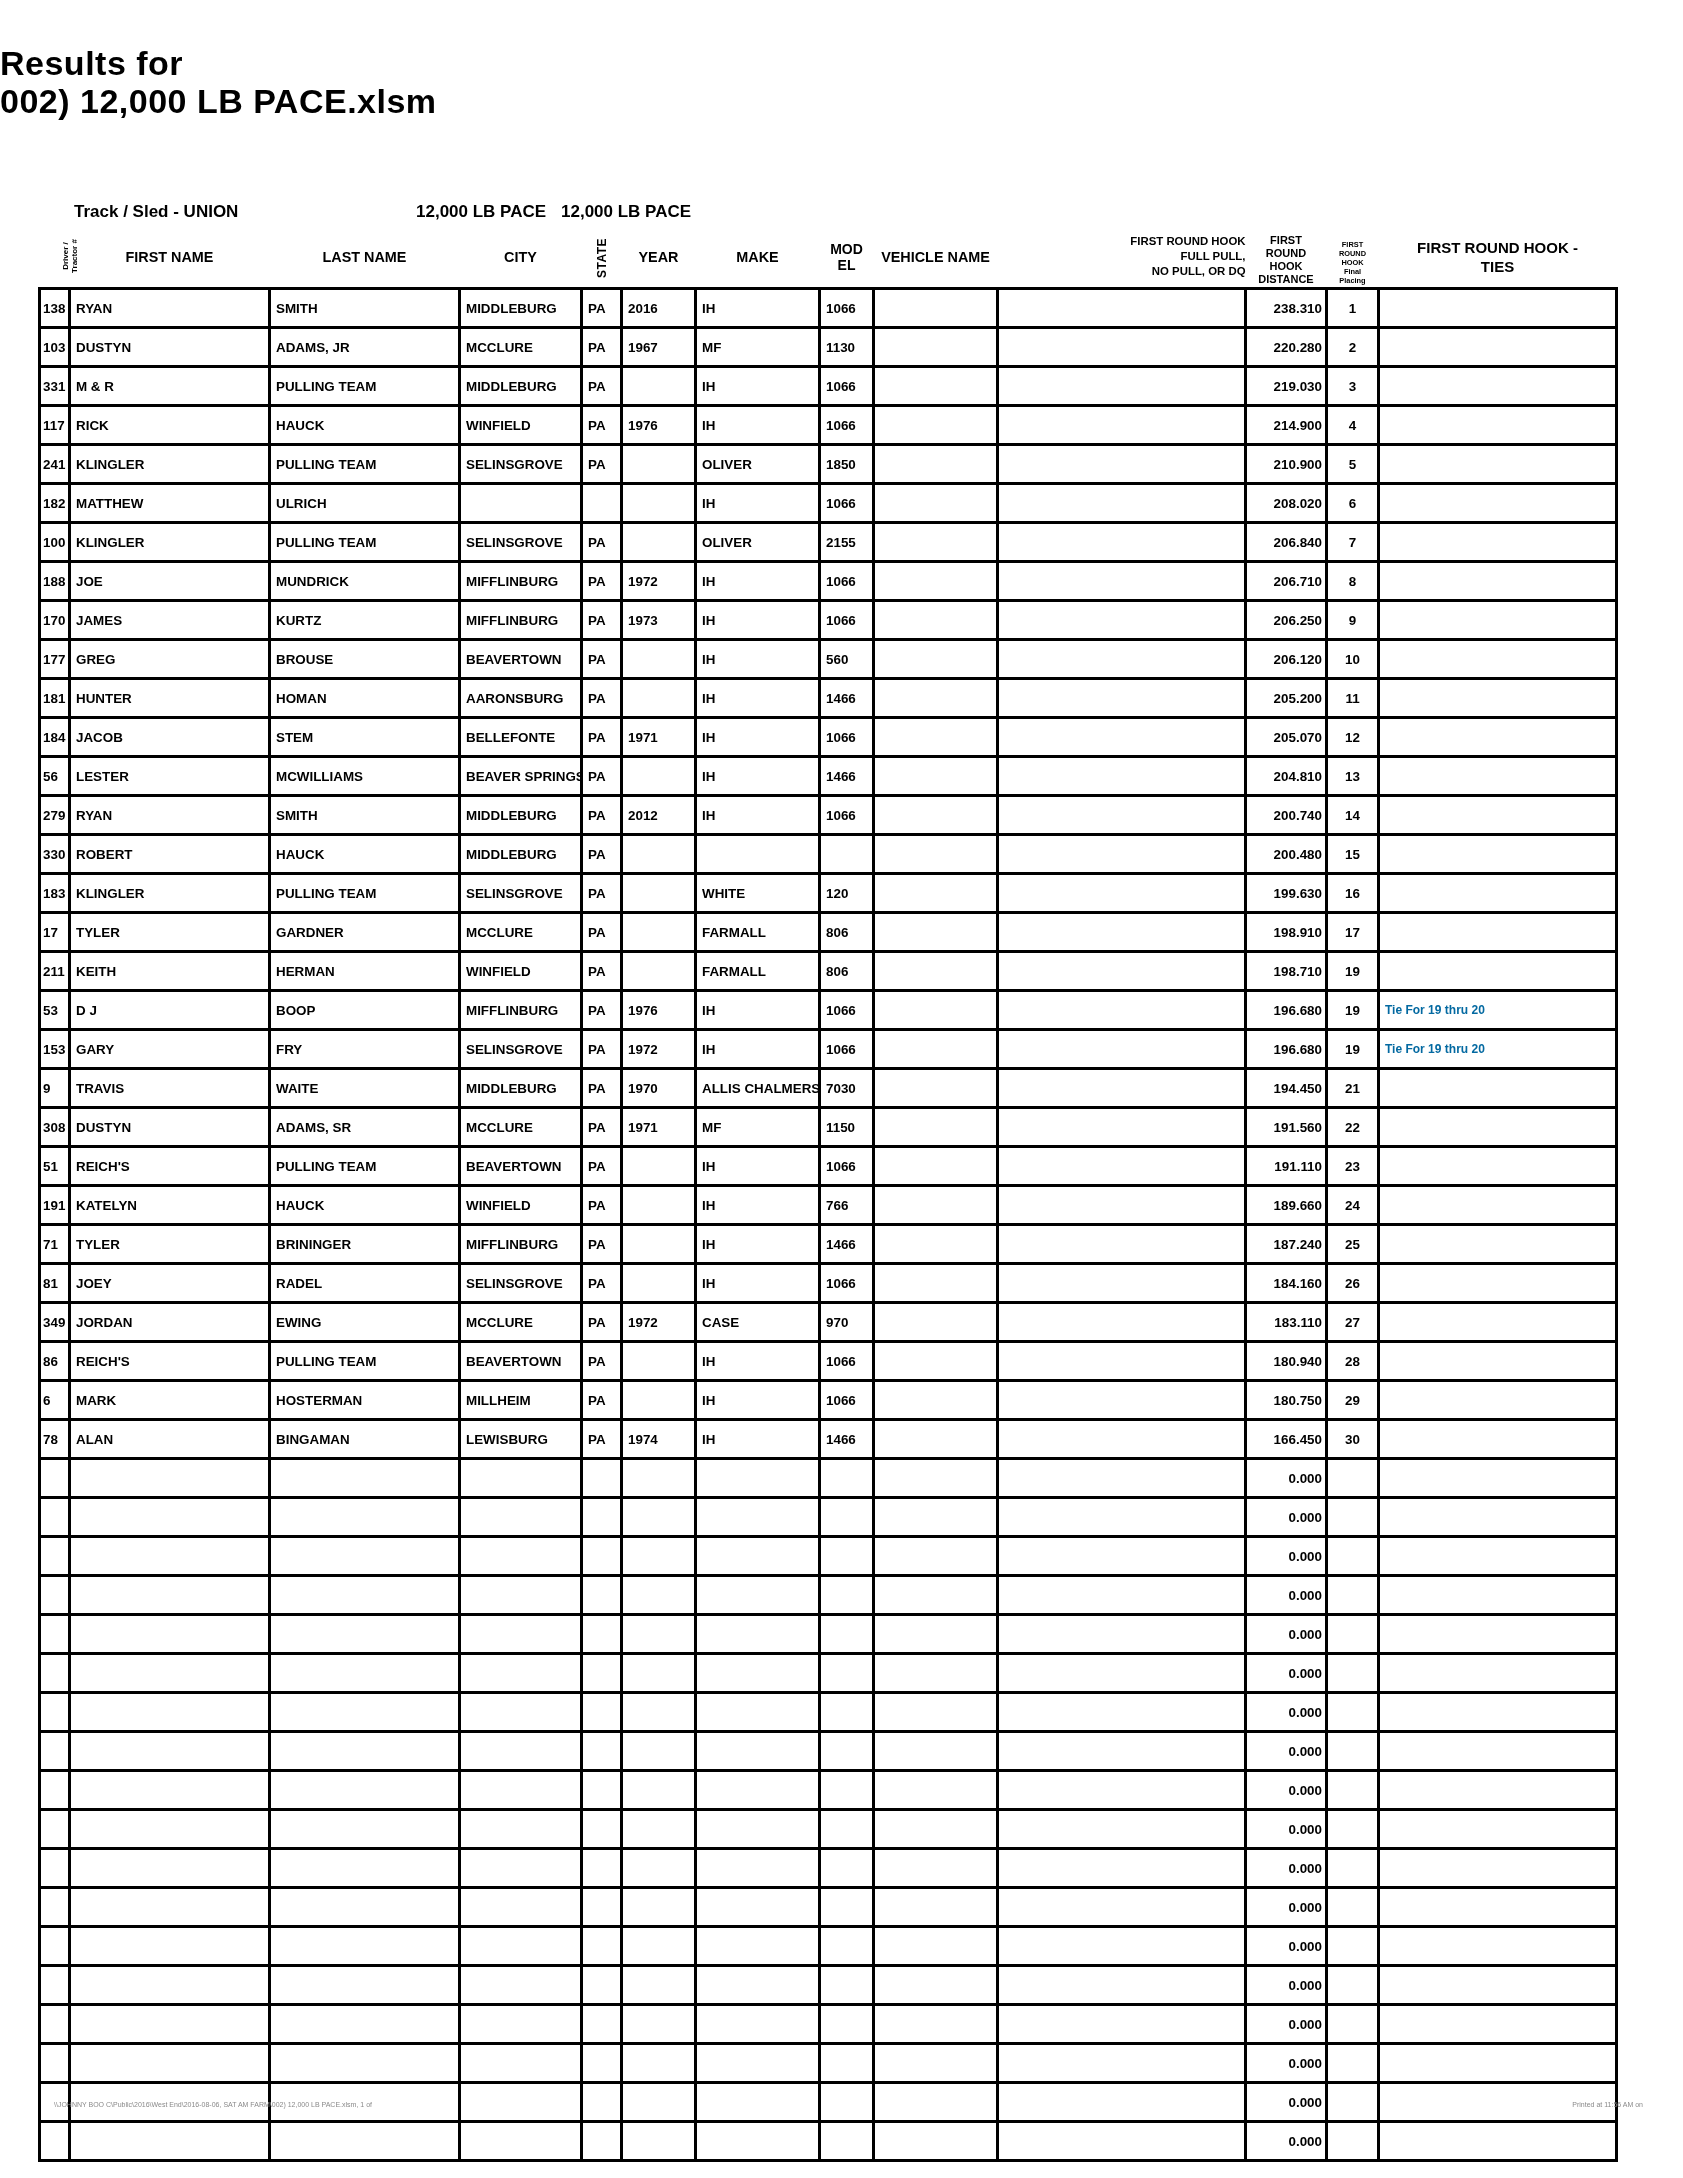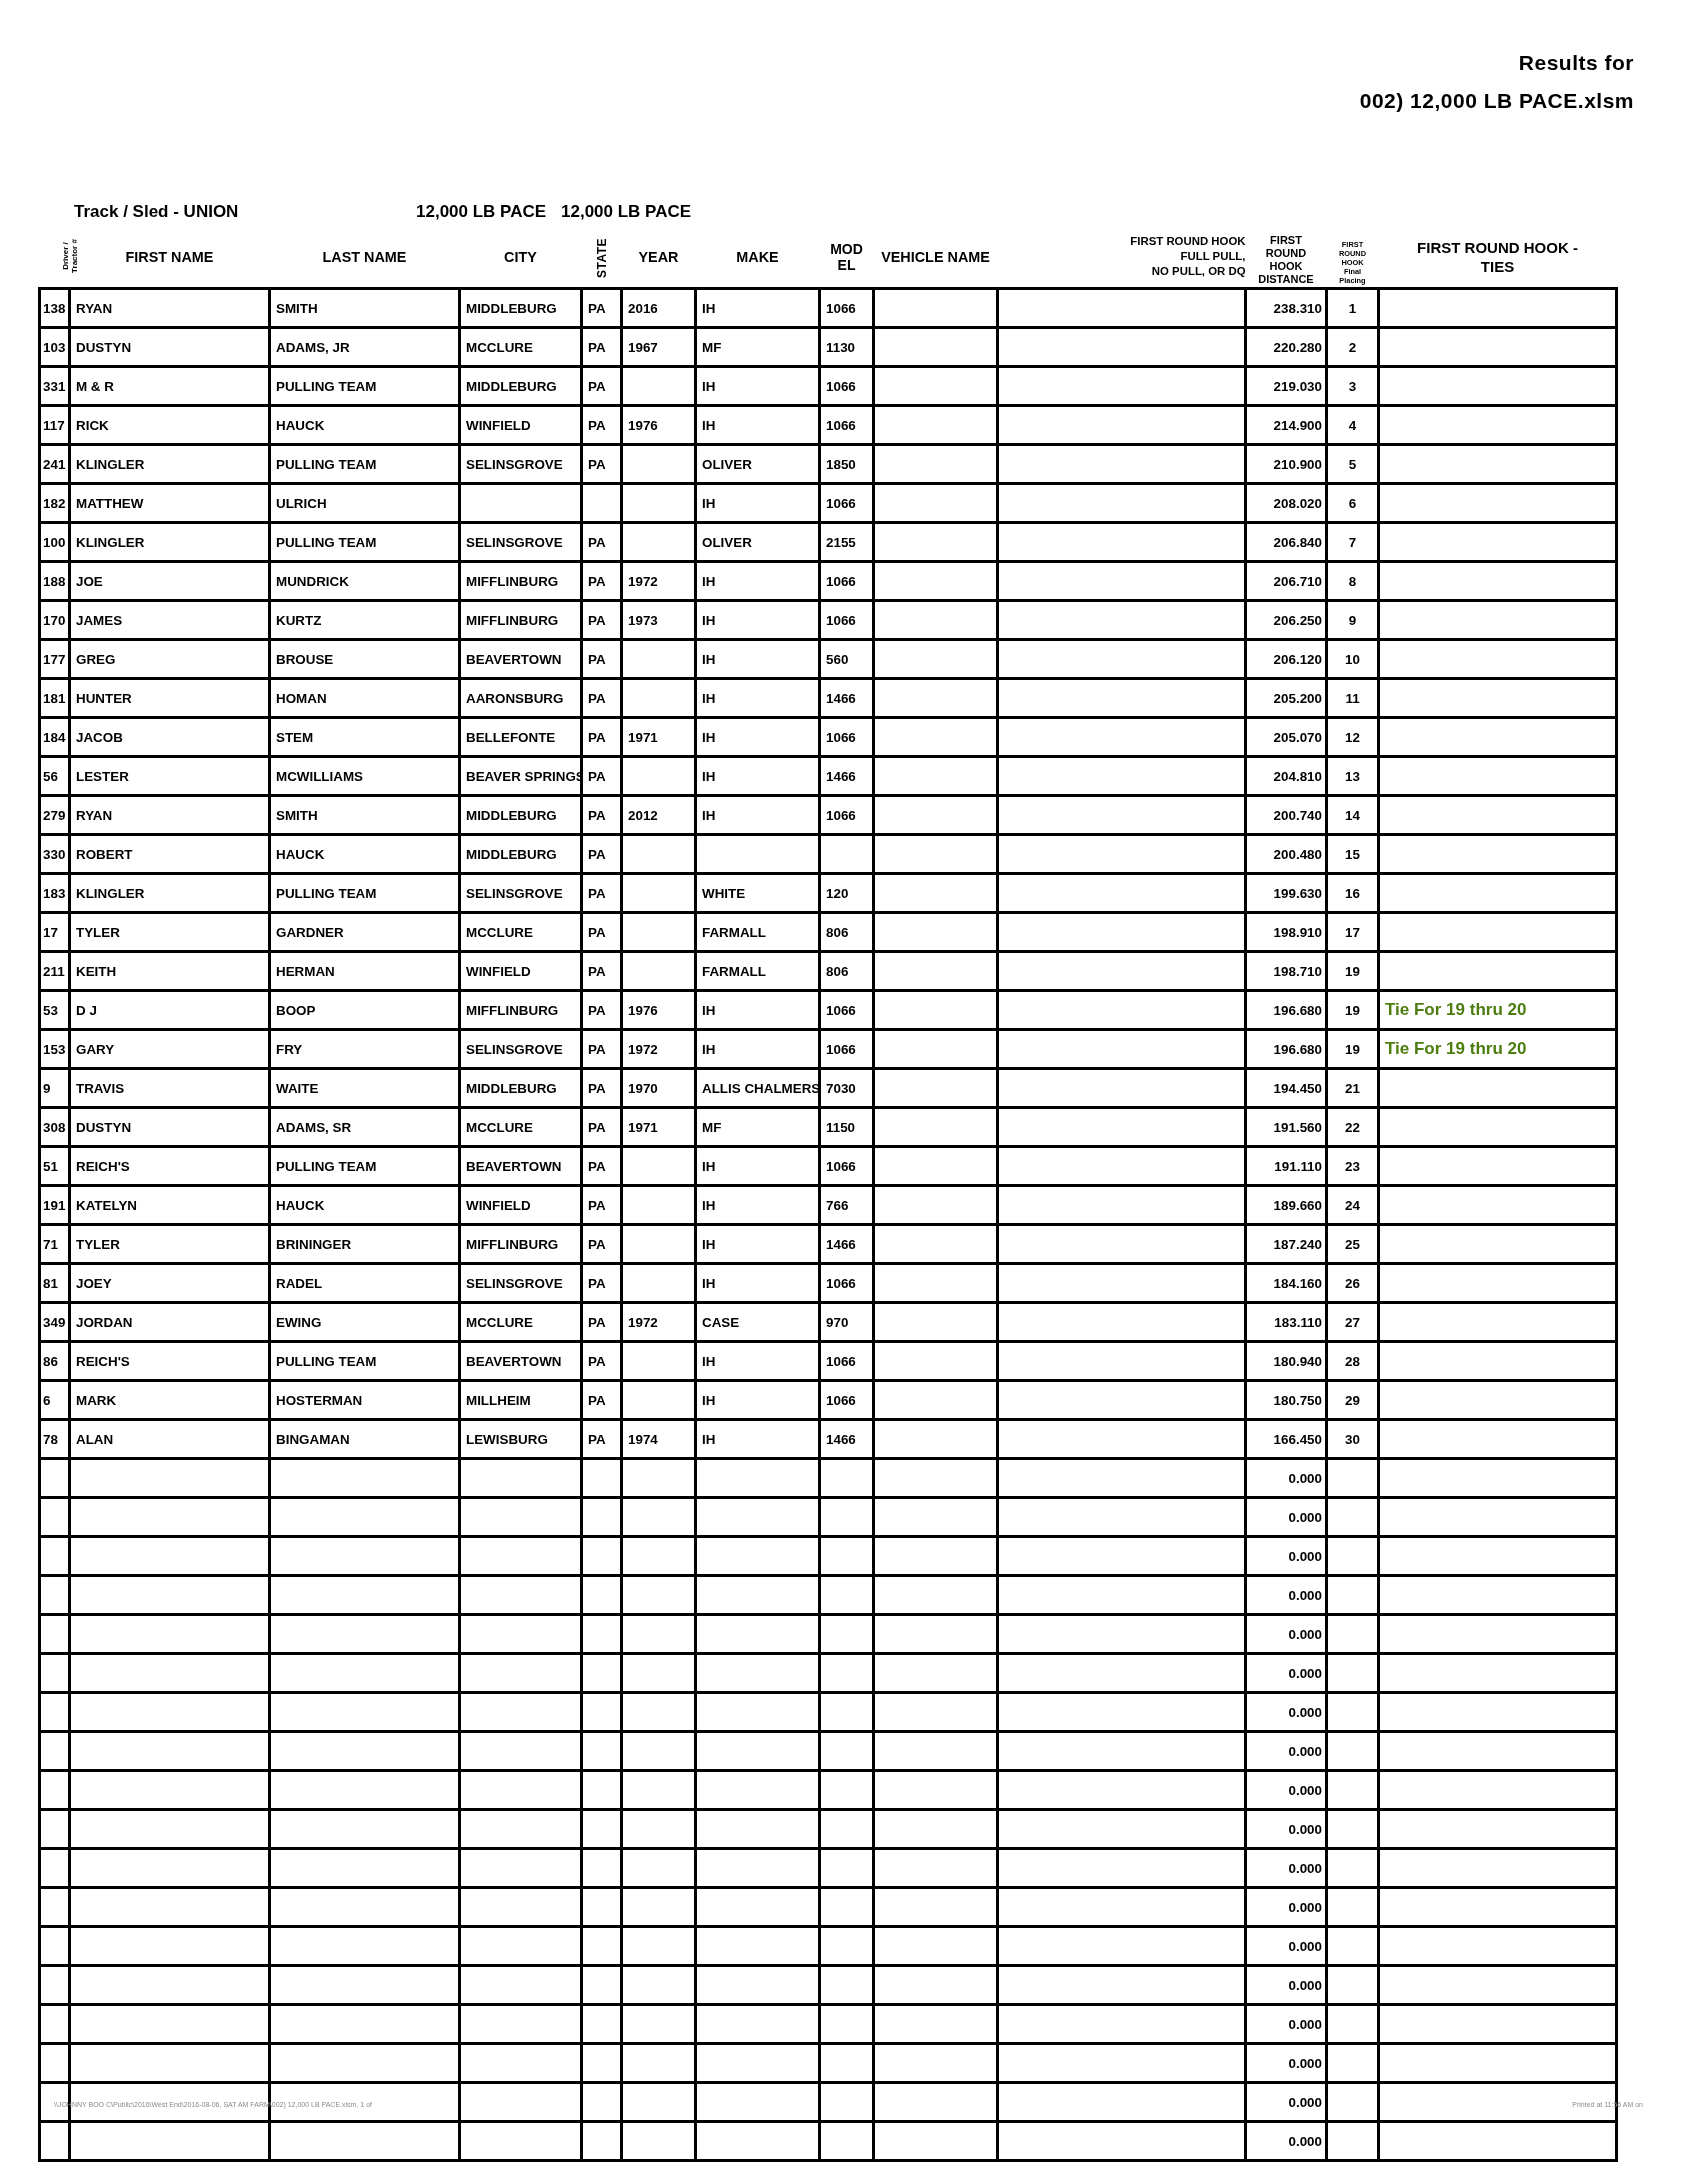"Results for" .page-title { font-size: 21px -> 34px; padding-left: 40px -> none; text-align: right -> left }
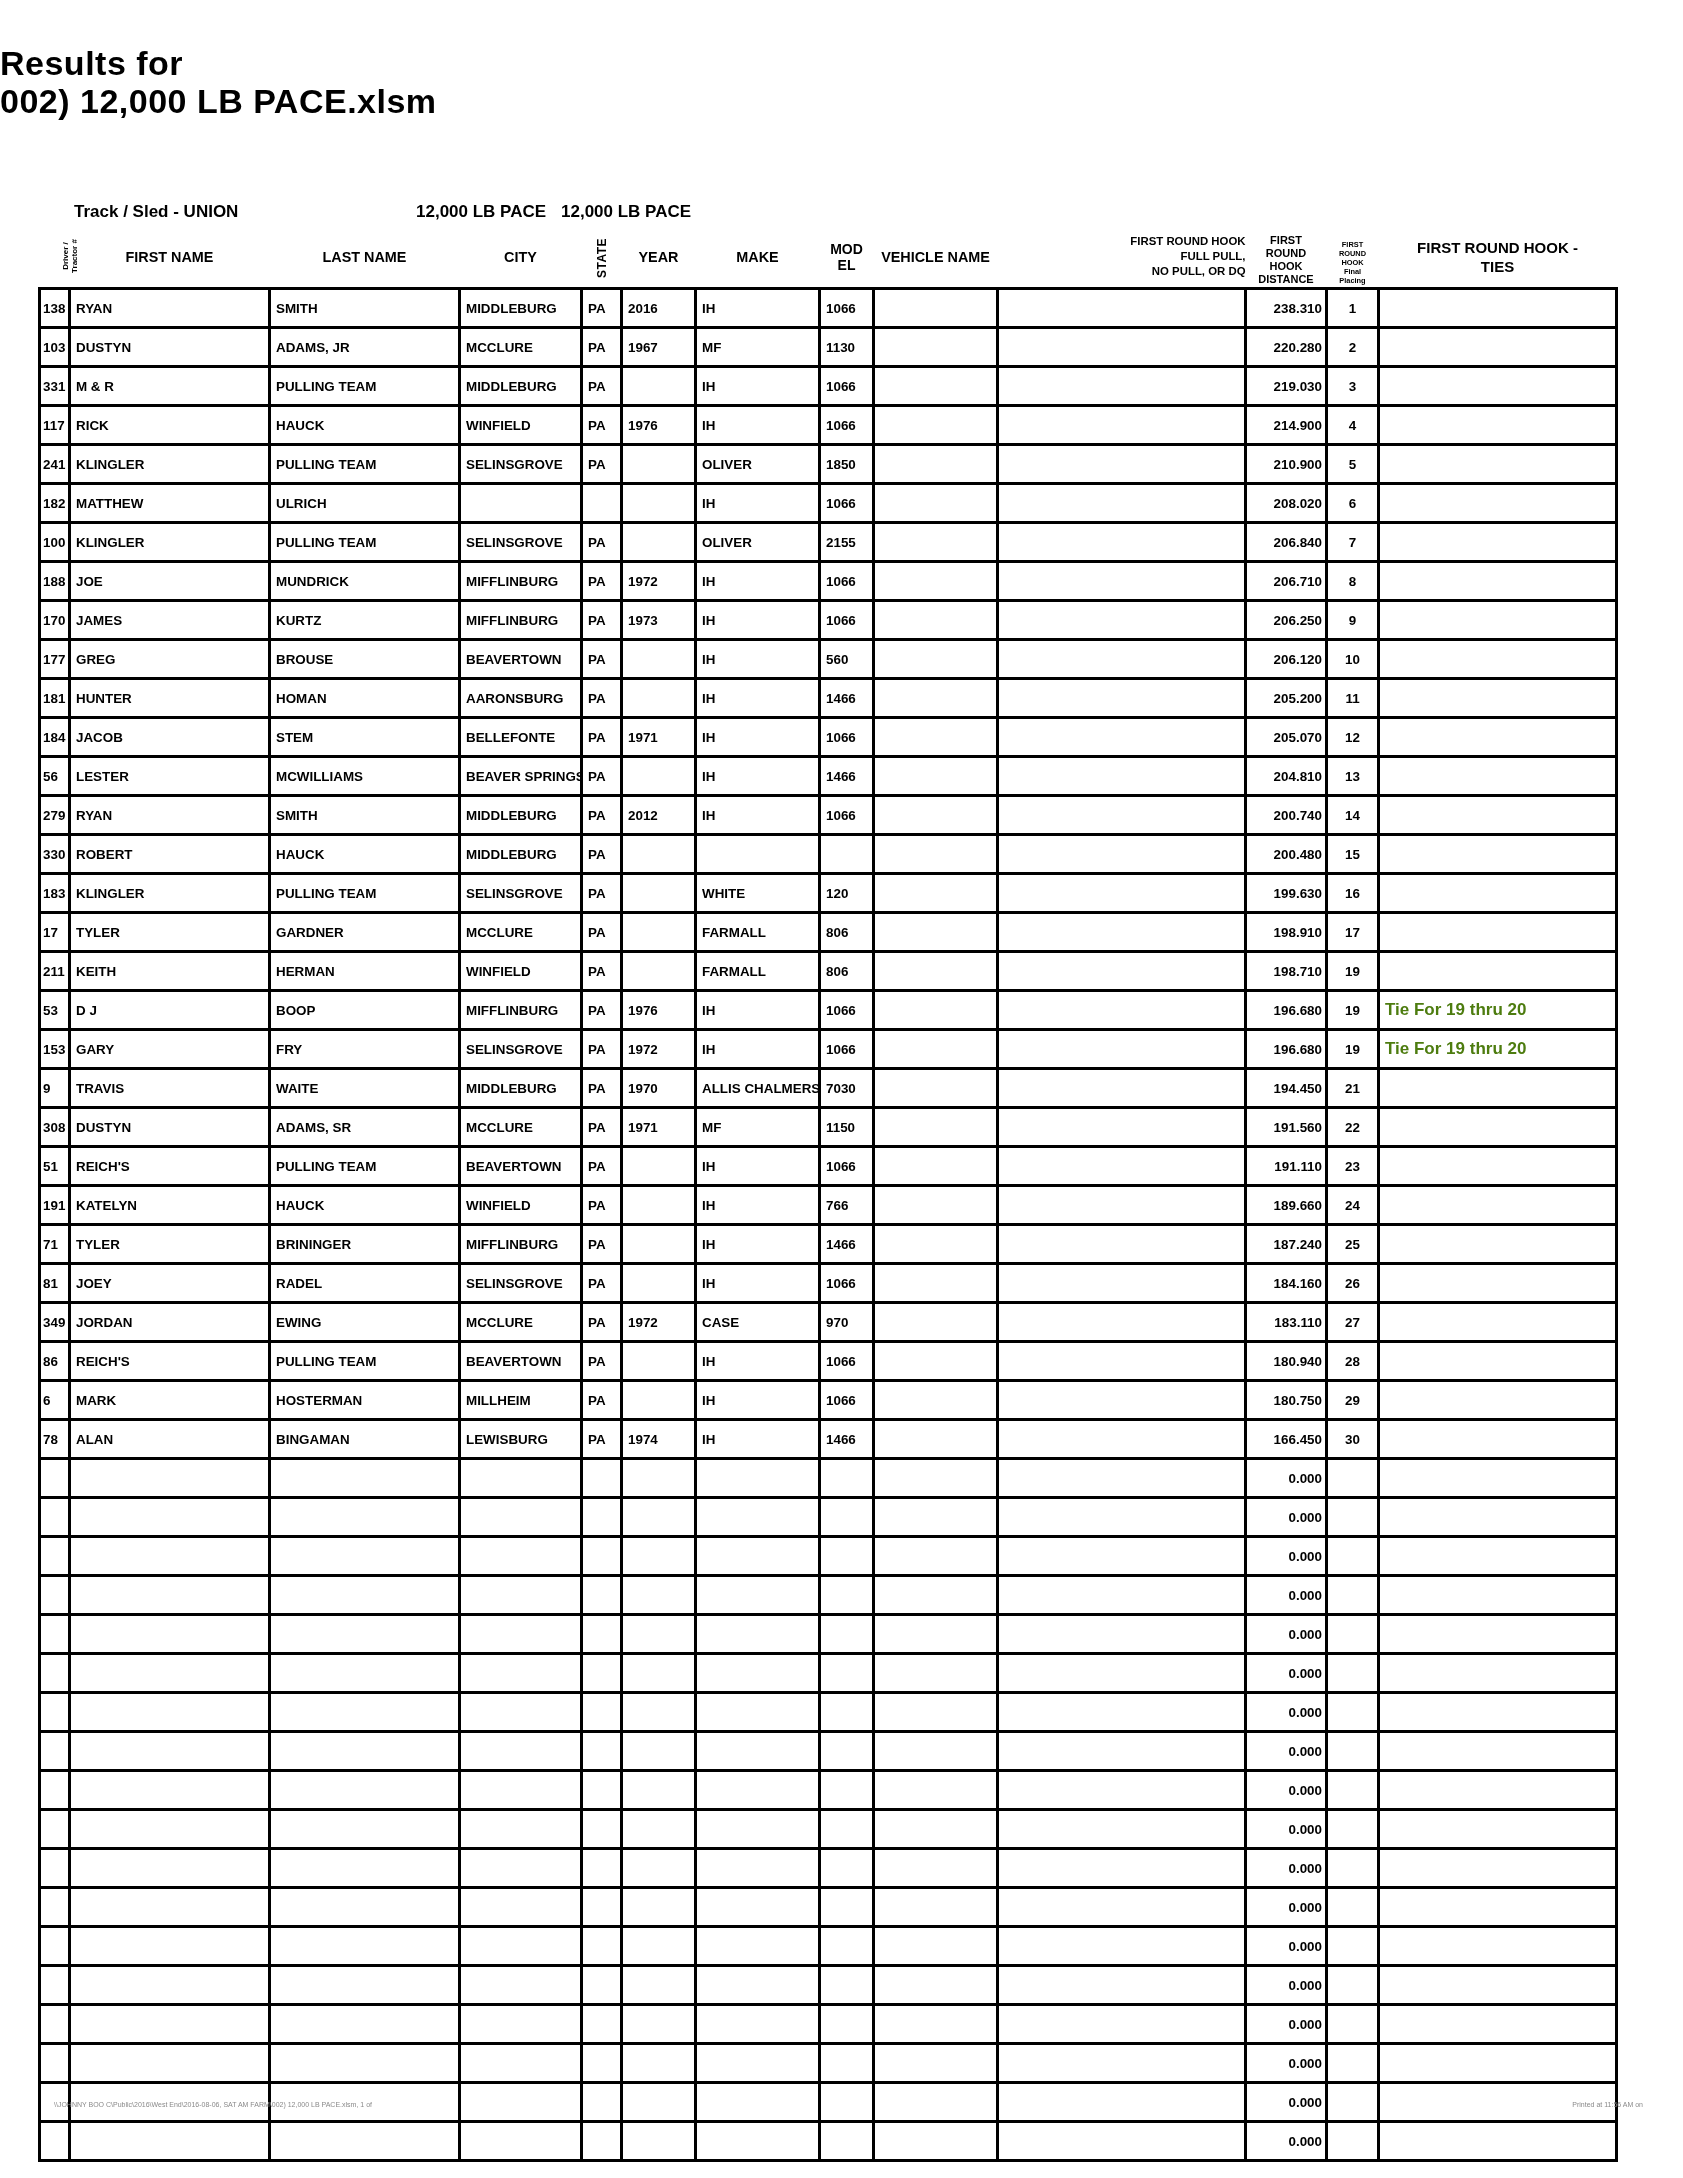"Tie For 19 thru 20" tbody td.tie-red { color: #4d7c0f -> #0369a1; font-size: 17px -> 12px }
